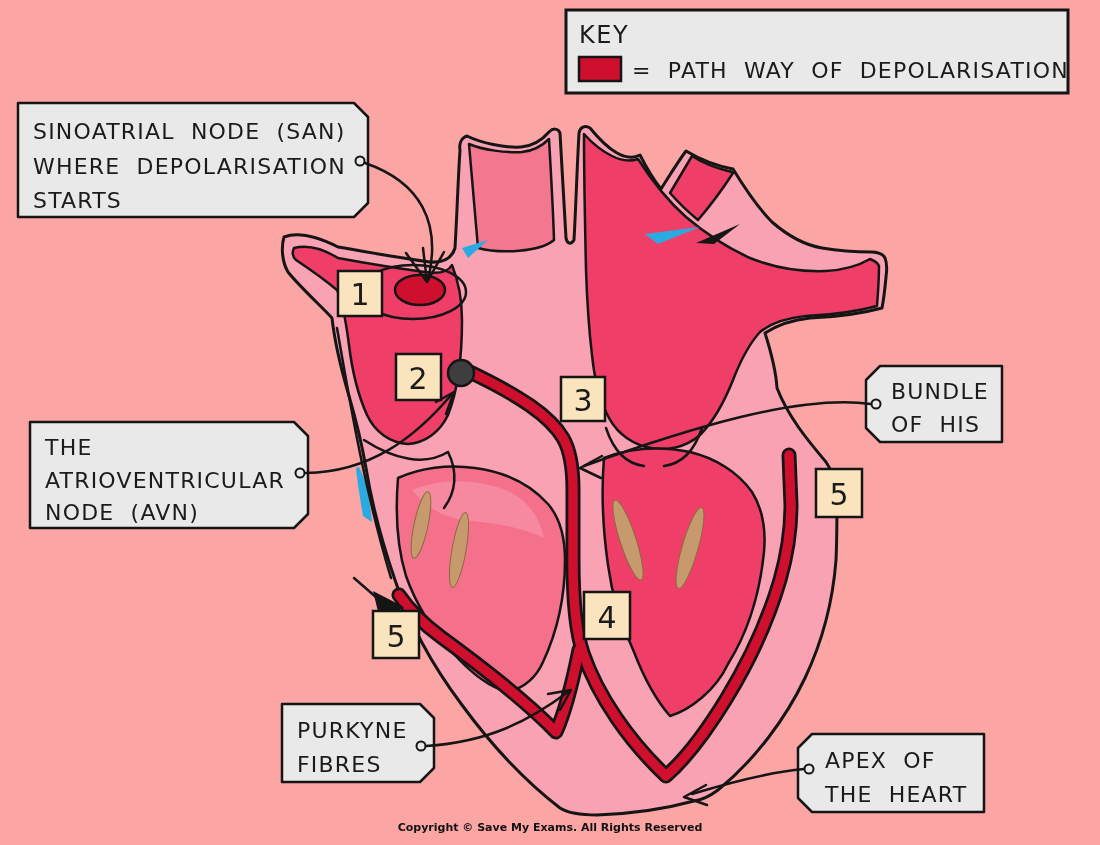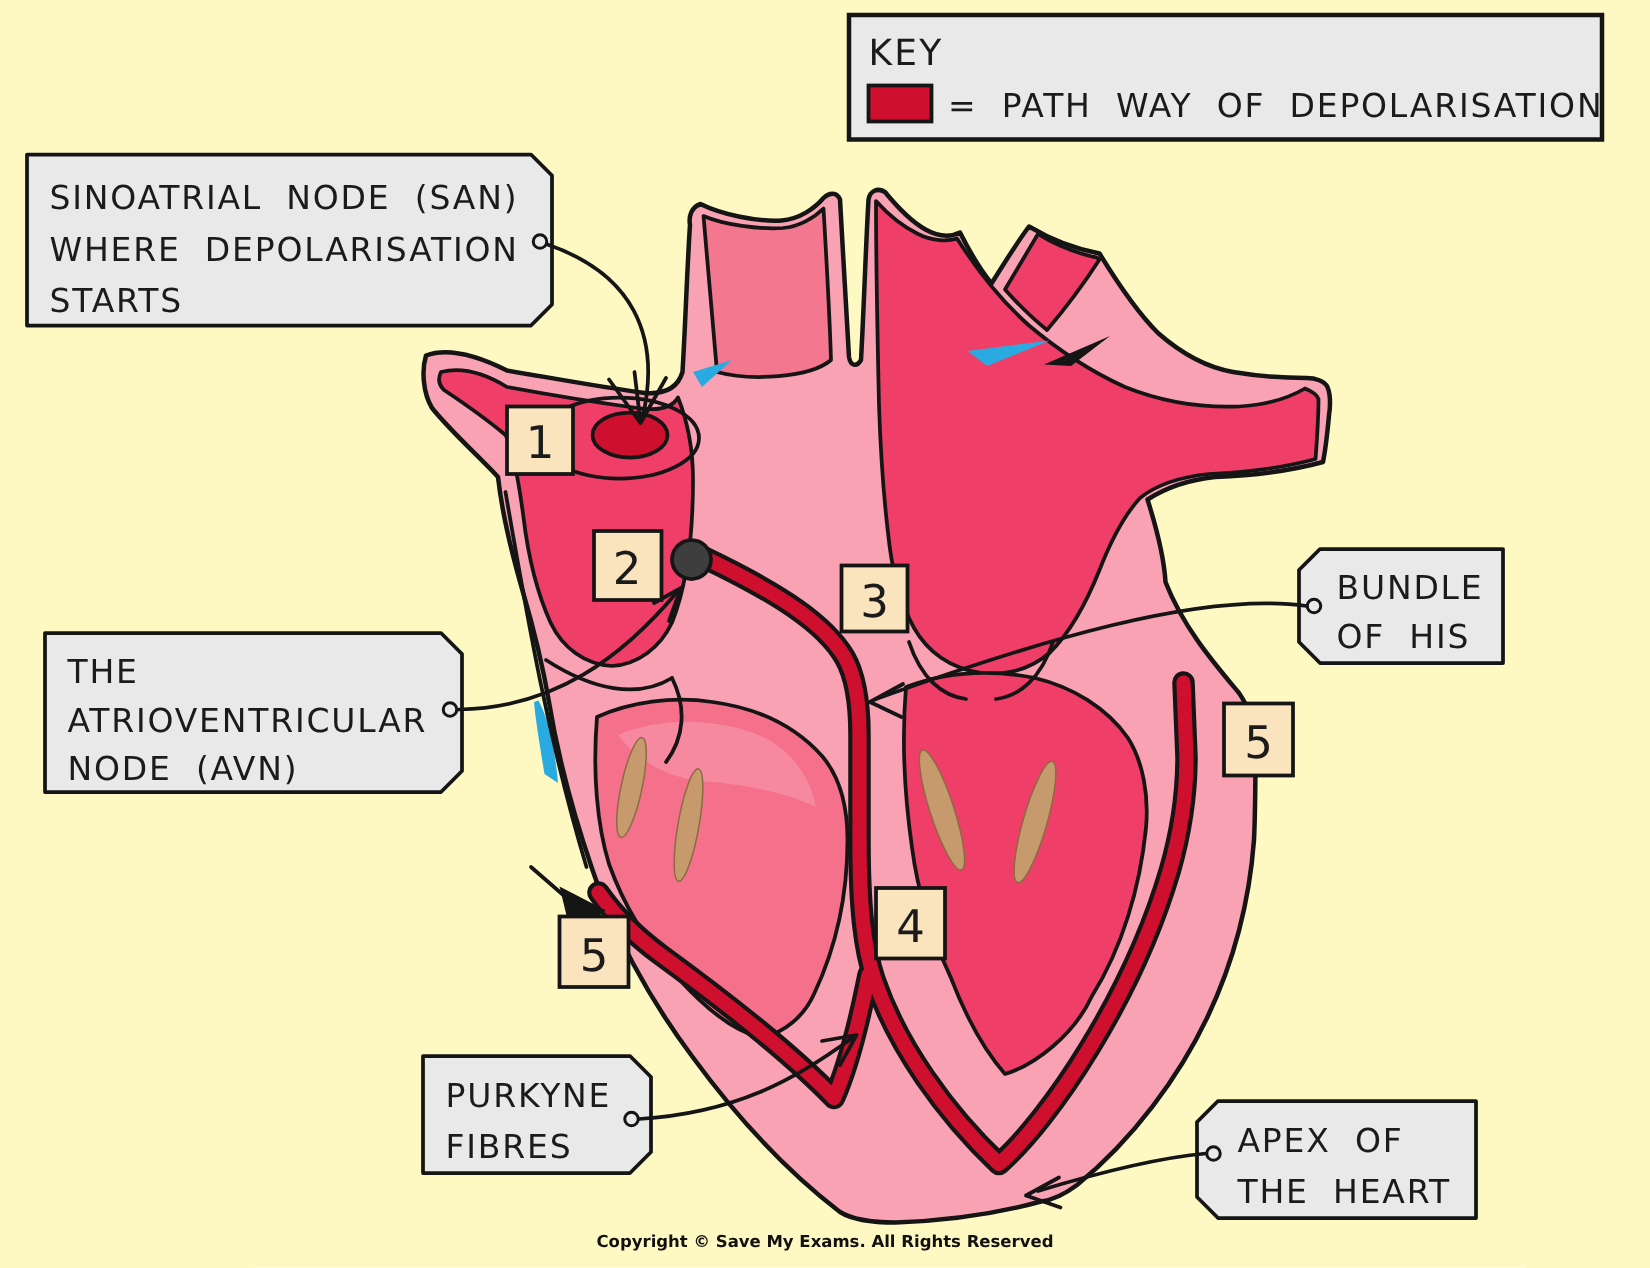"KEY" .stage { background: #fef9c3 -> #fca5a5 }
